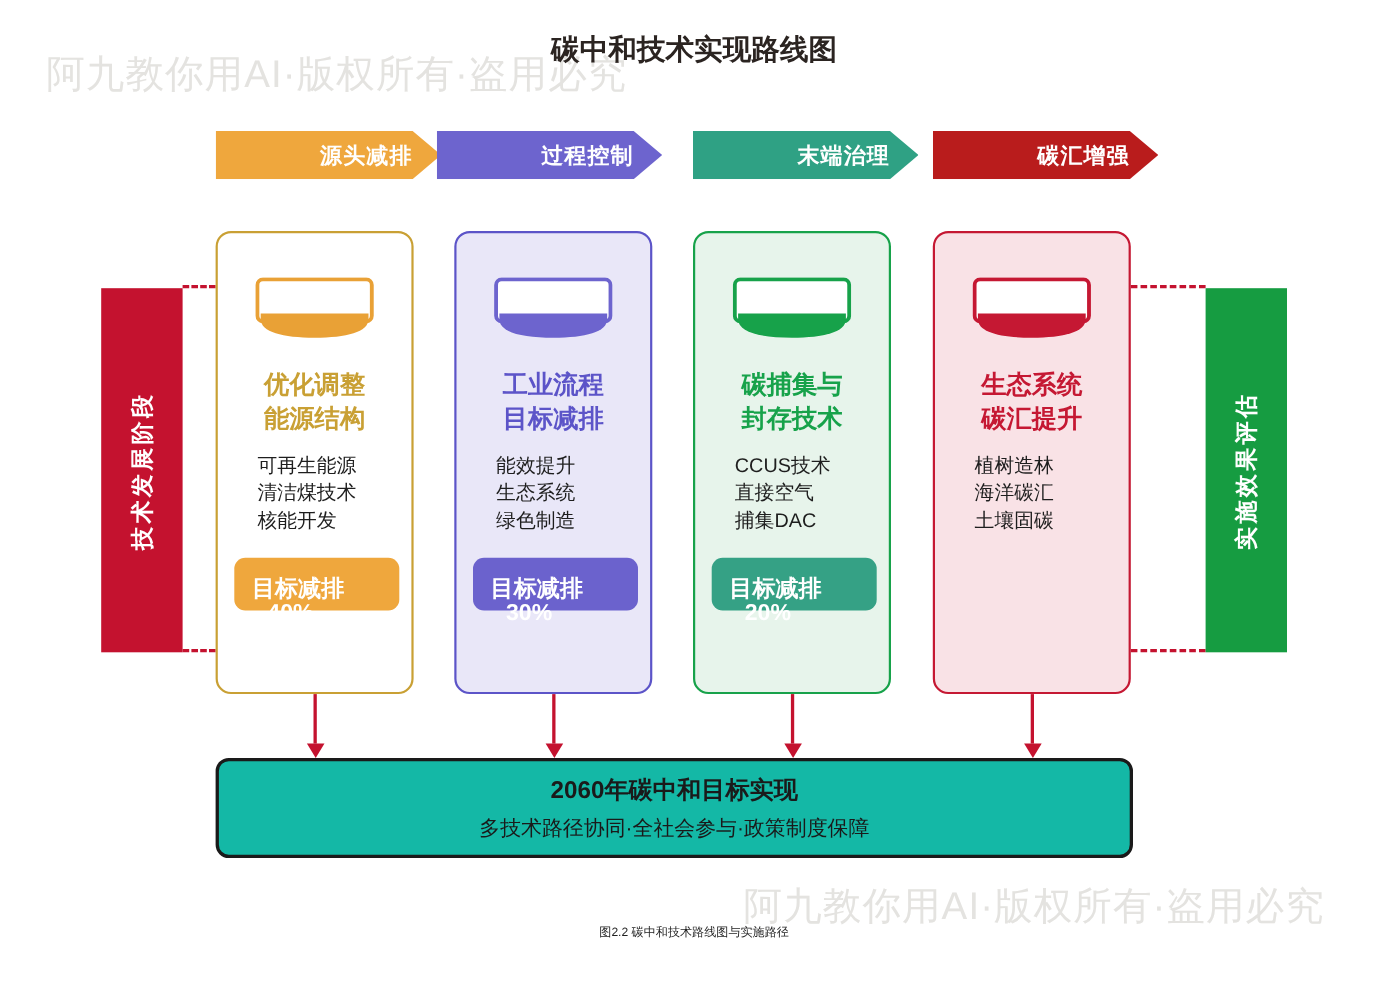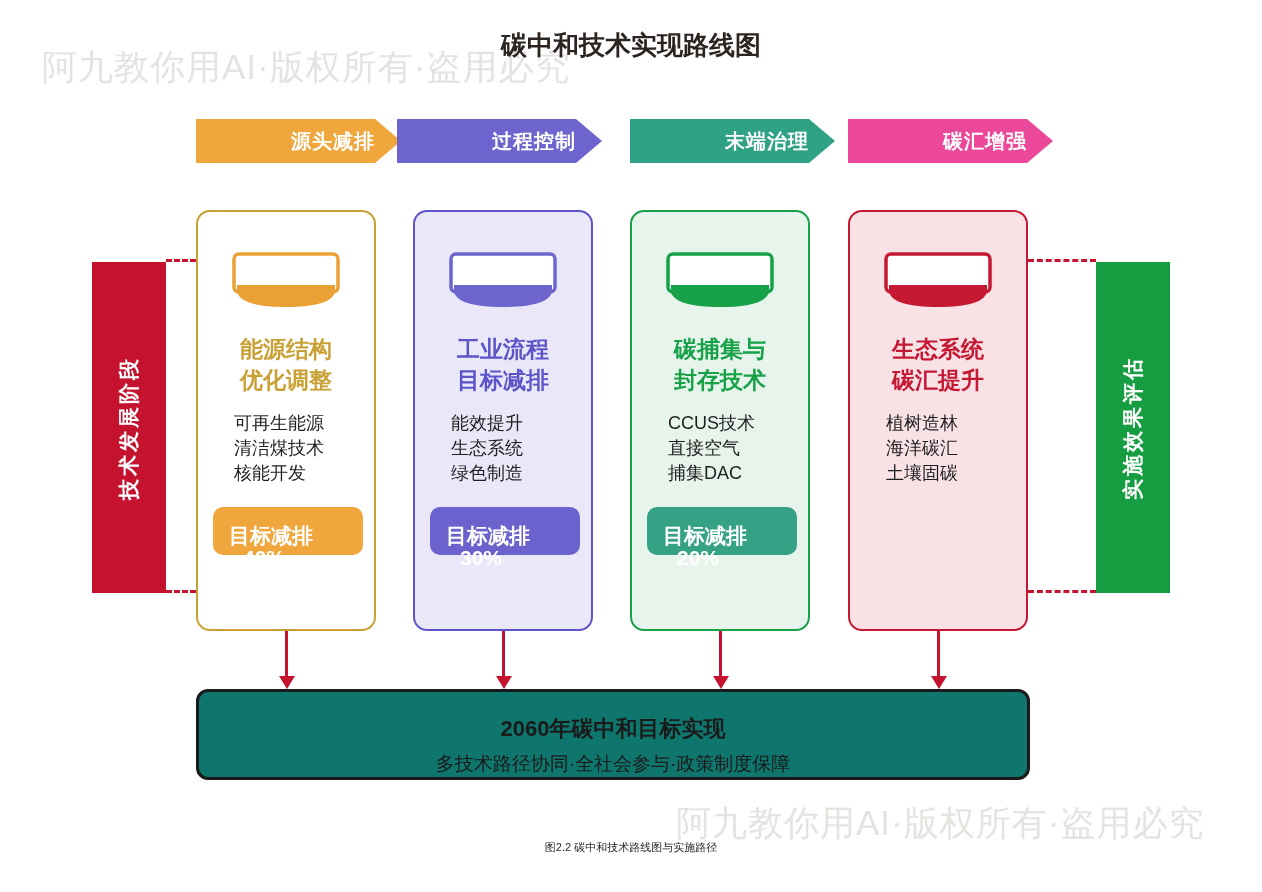"碳汇增强" .stage--4 { background: #ec4899 -> #b91c1c }
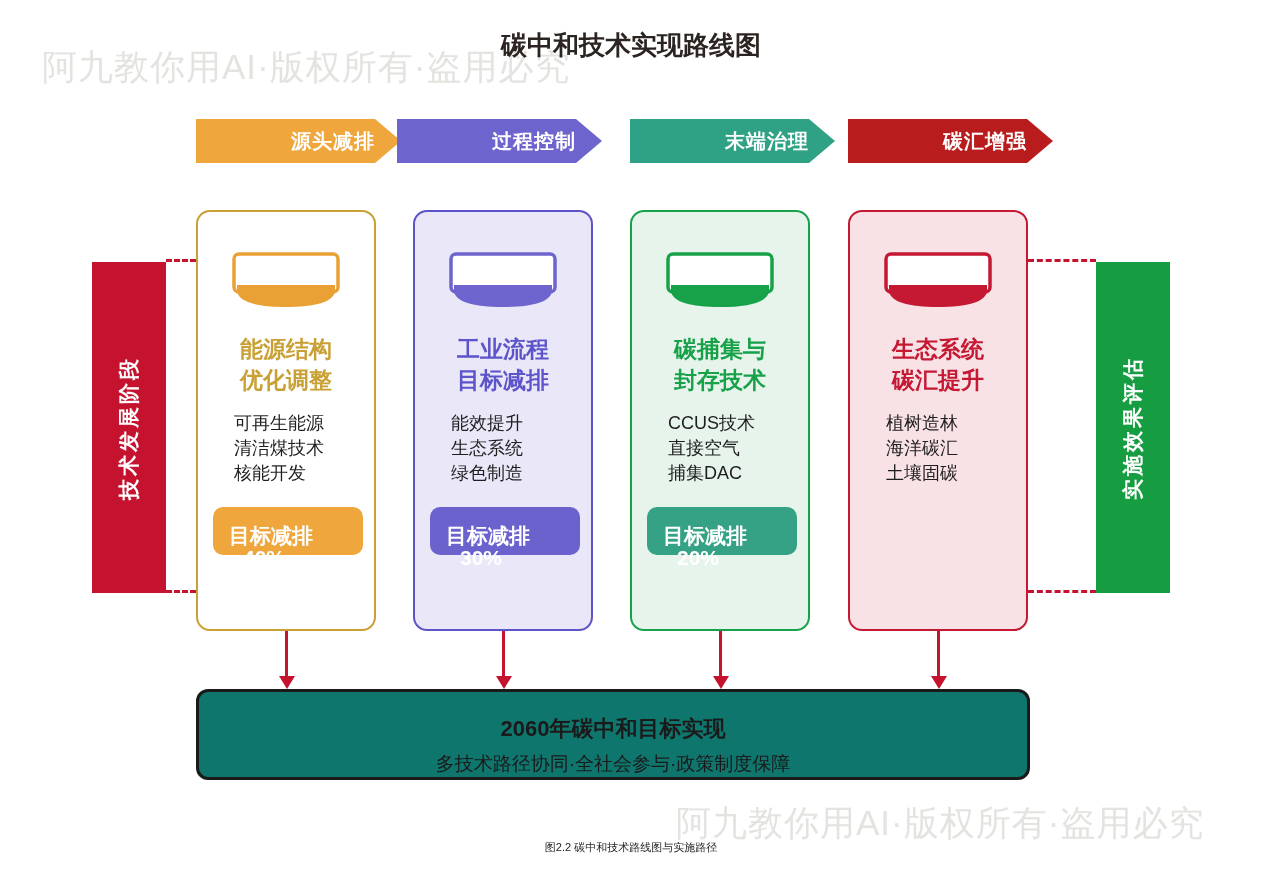"能源结构" div { order: before "优化调整" -> after "优化调整" }
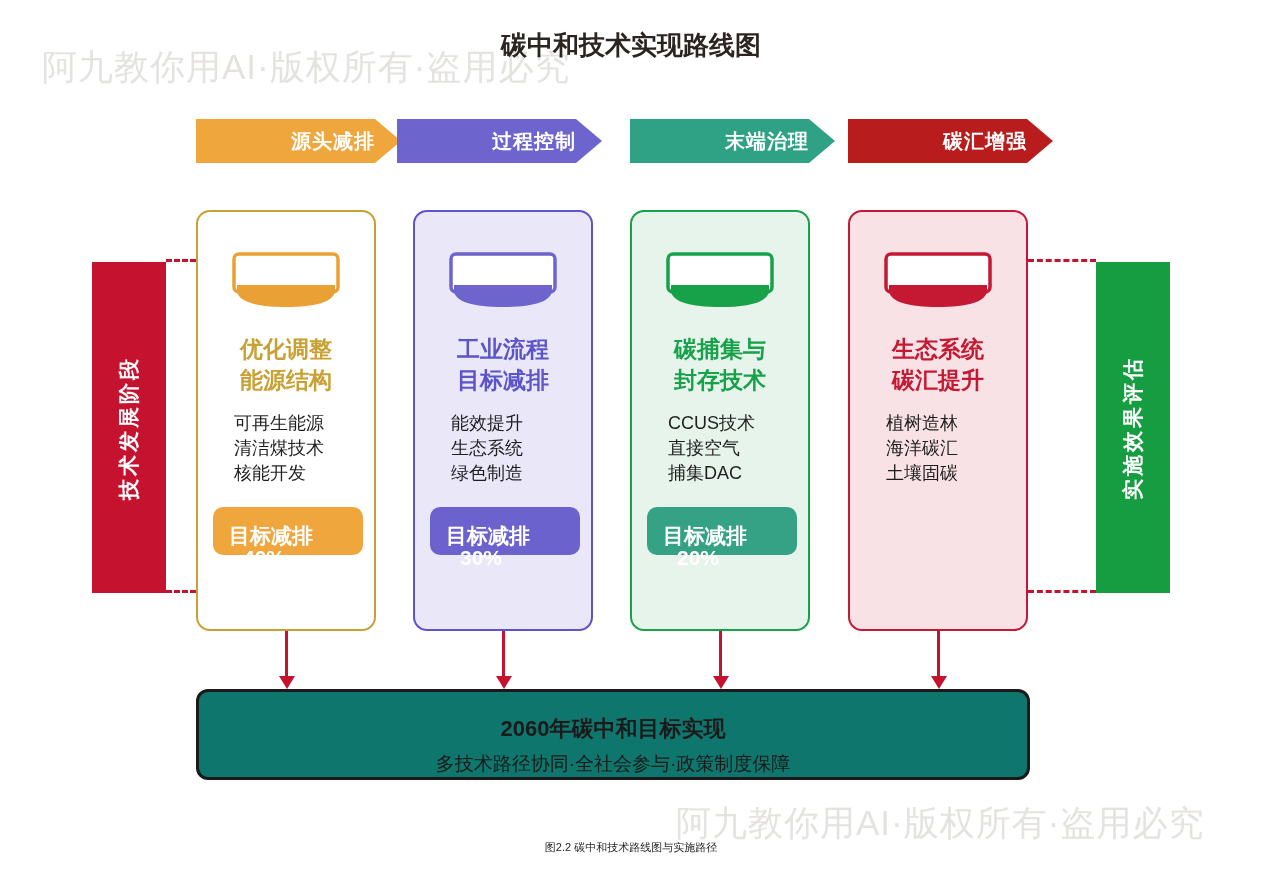"2060年碳中和目标实现" .goal { background: #0f766e -> #14b8a6; justify-content: flex-end -> center }
